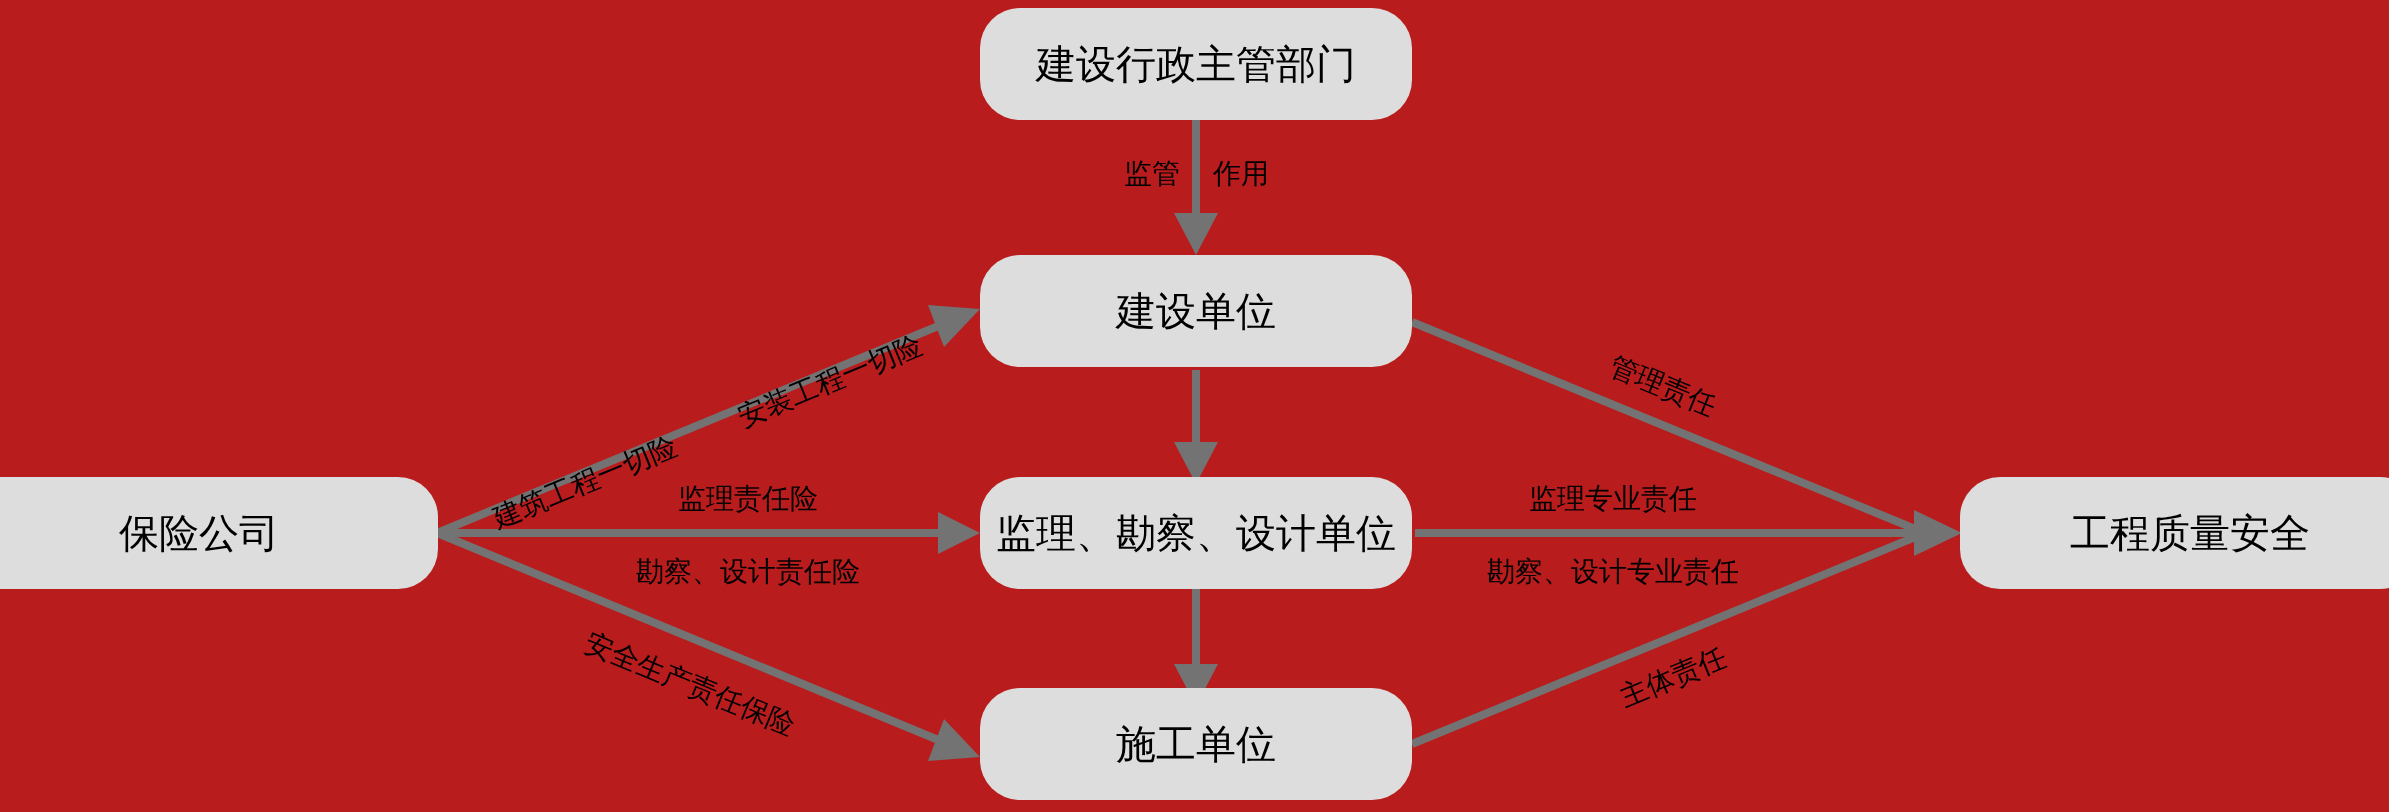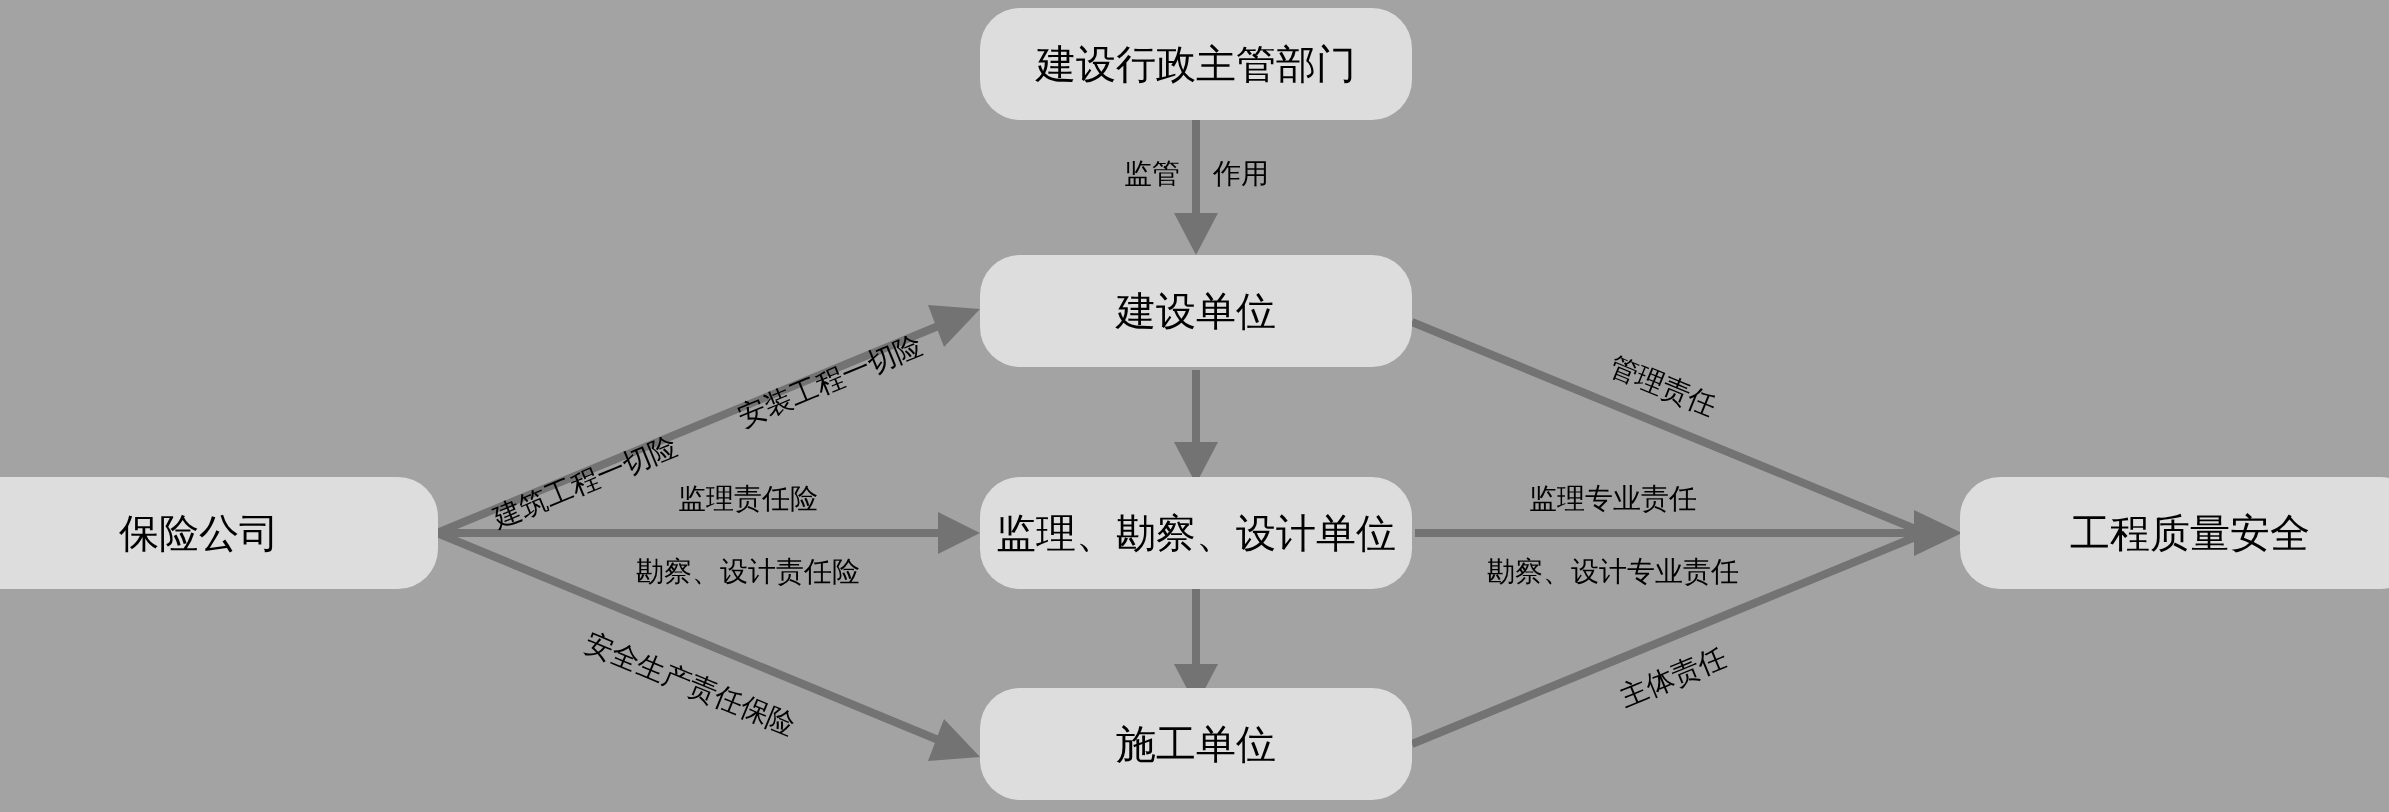"建设行政主管部门" #diagram-root { background: #a3a3a3 -> #b91c1c }
